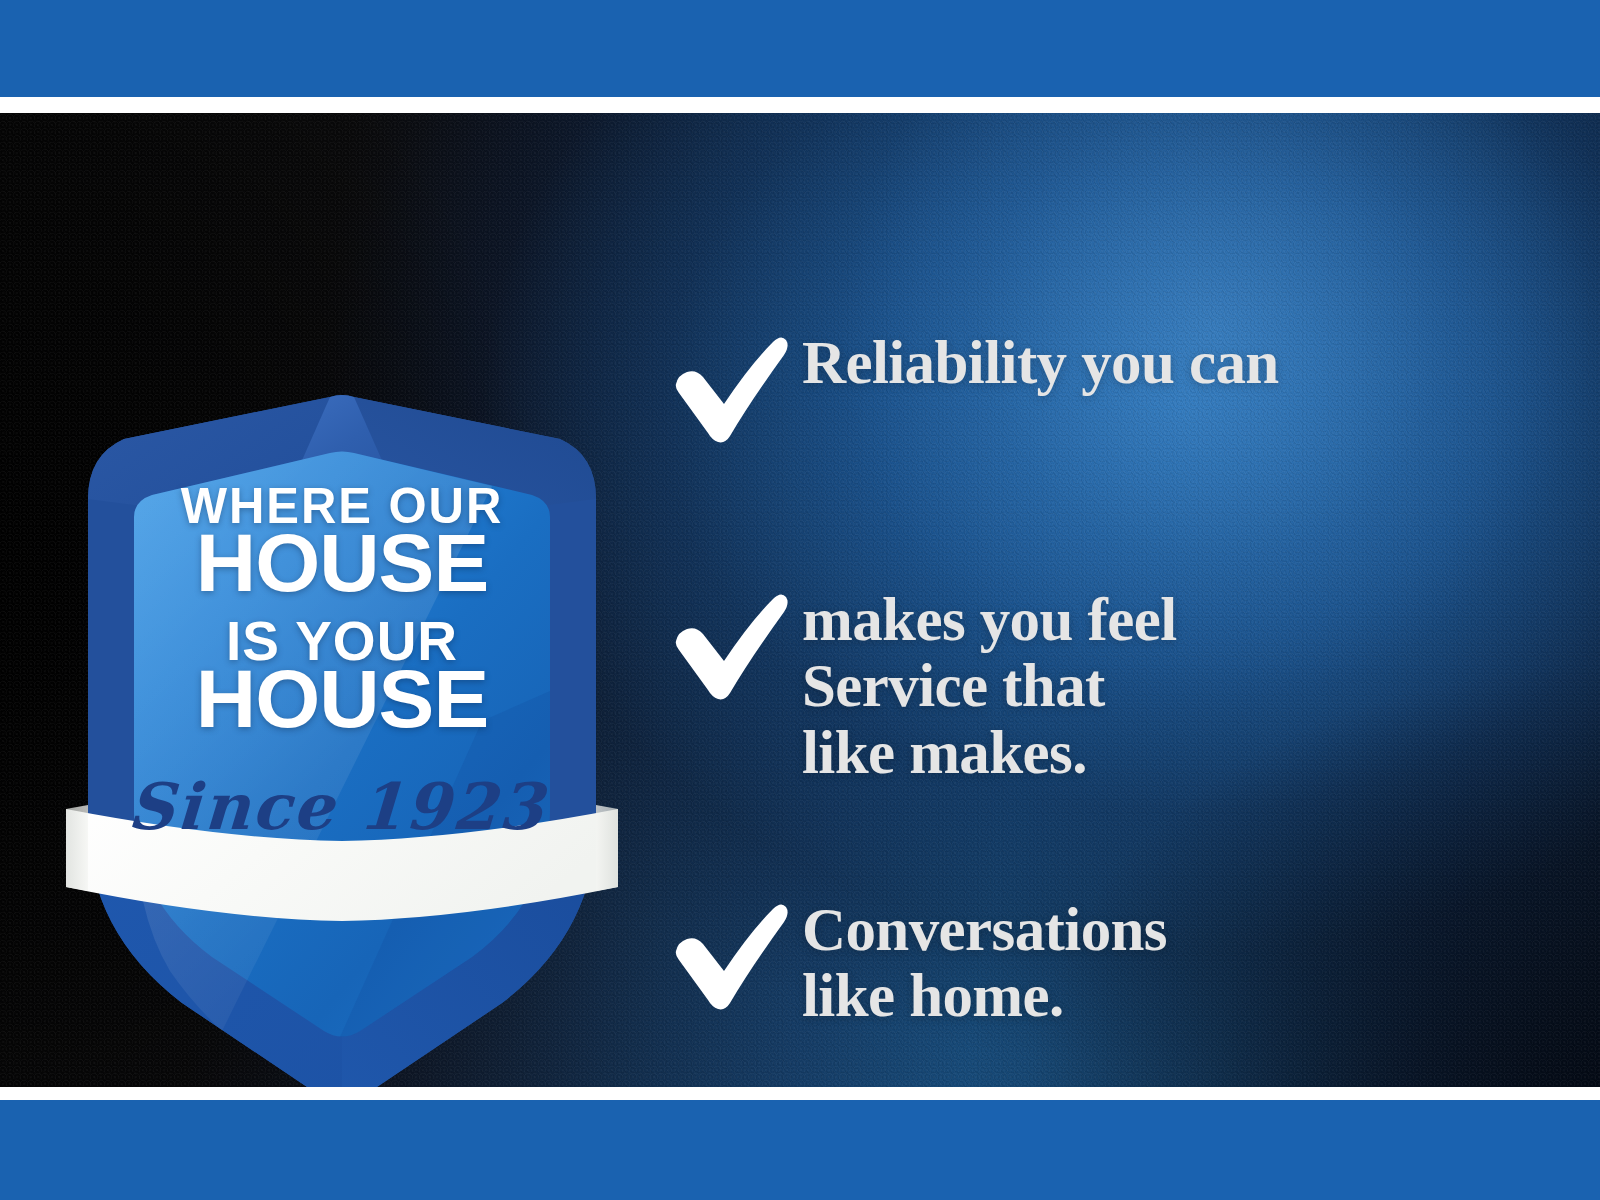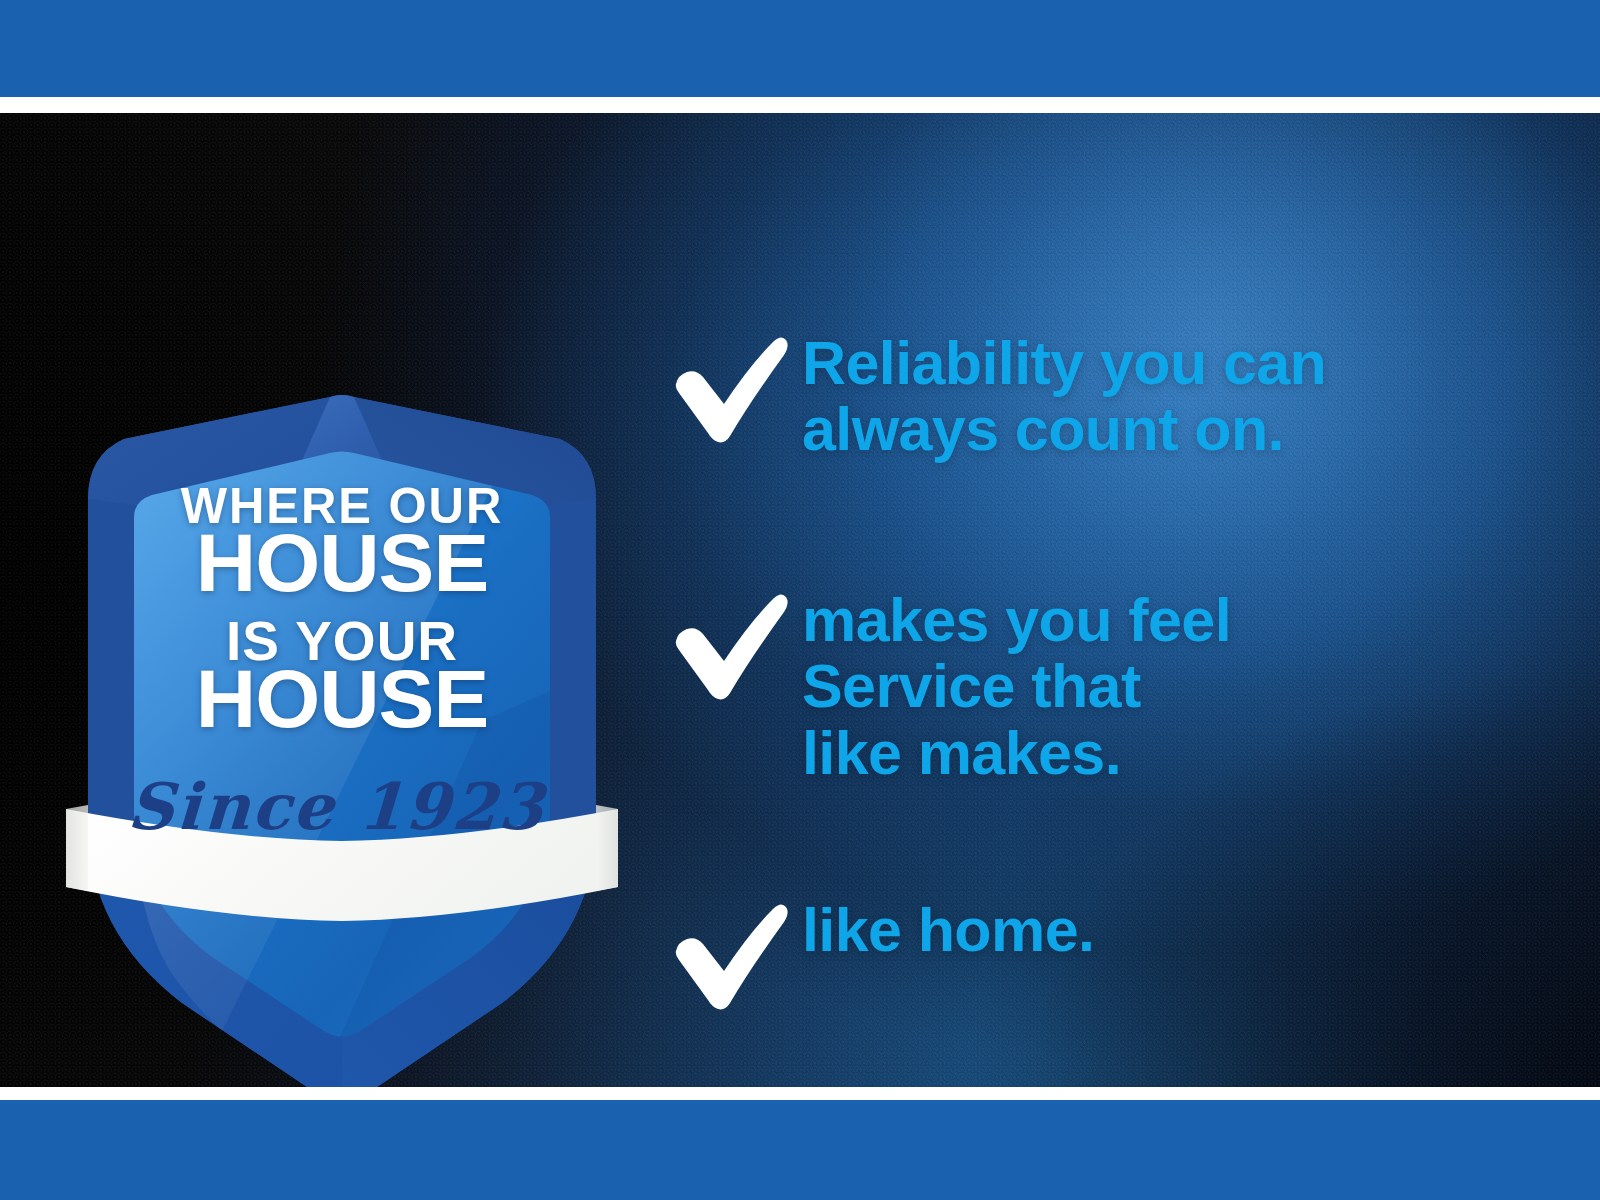"Reliability you can" .ptext { color: #0ea5e9 -> #e5e5e5; font-family: Liberation Sans, sans-serif -> Liberation Serif, serif }
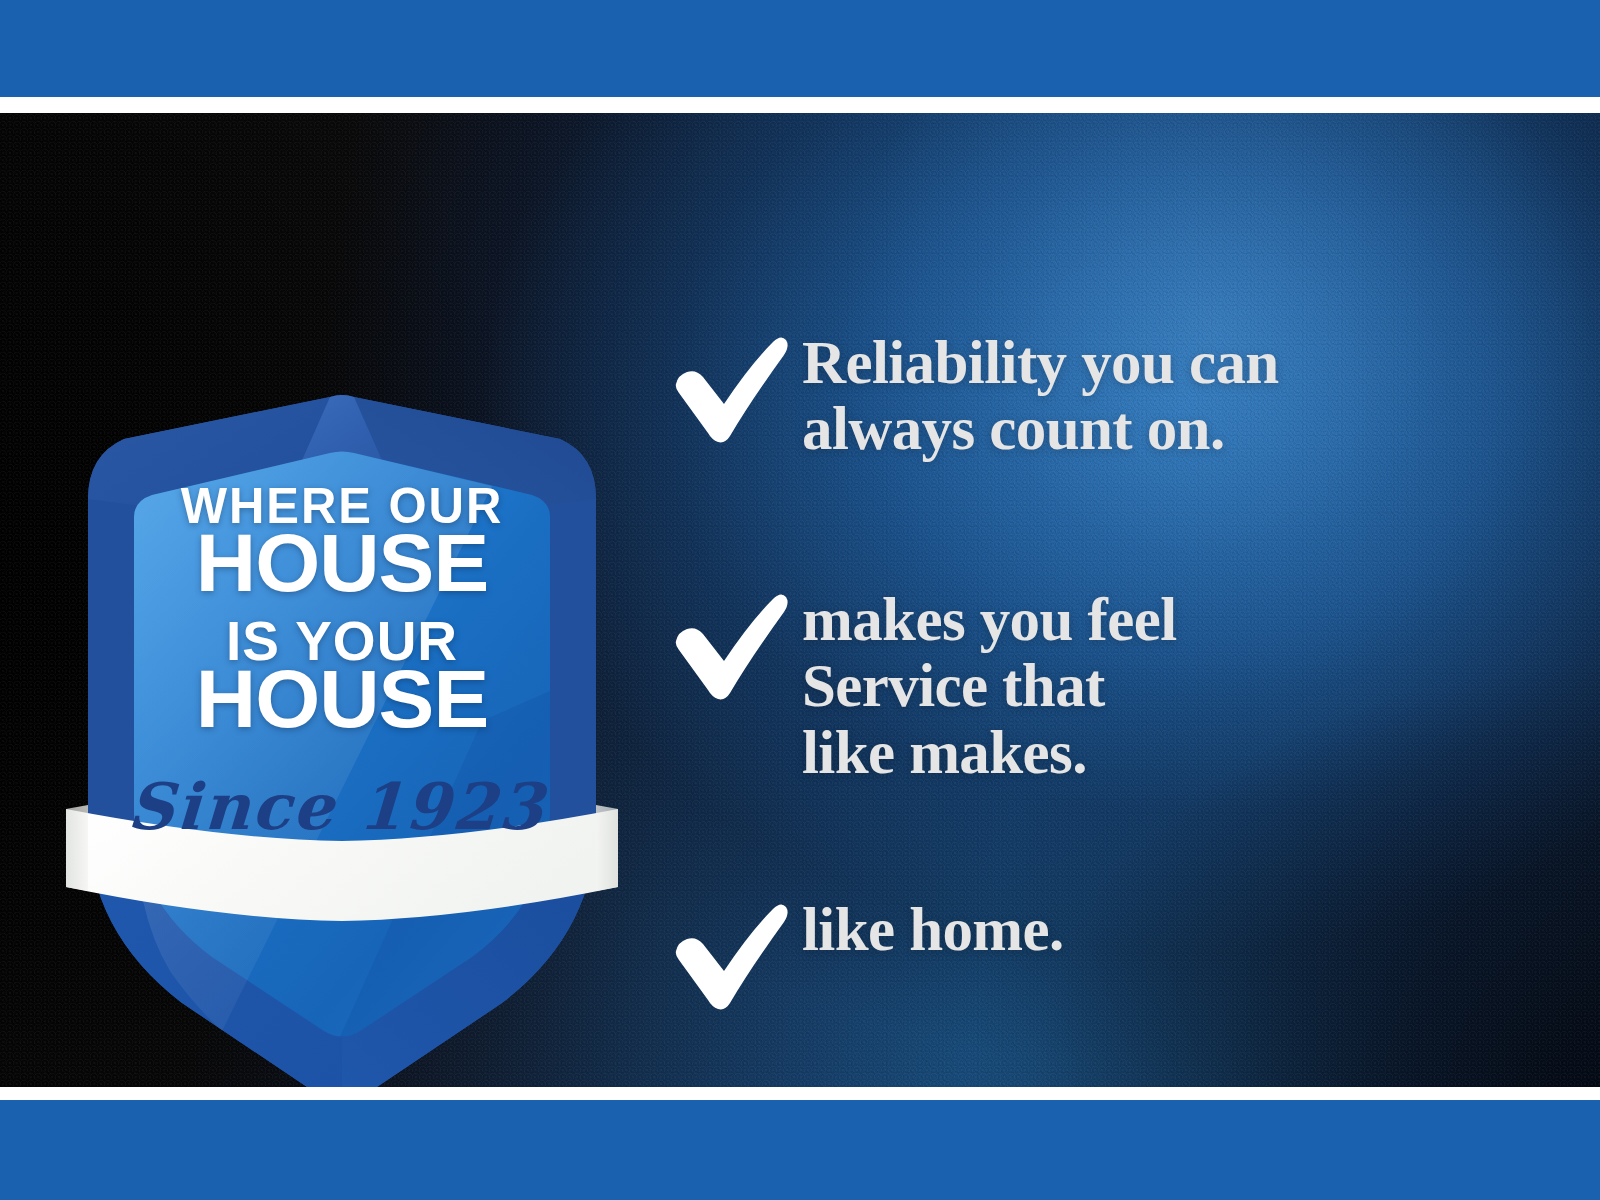"always count on." span.ln { html: <span>always count on.</span> -> none }
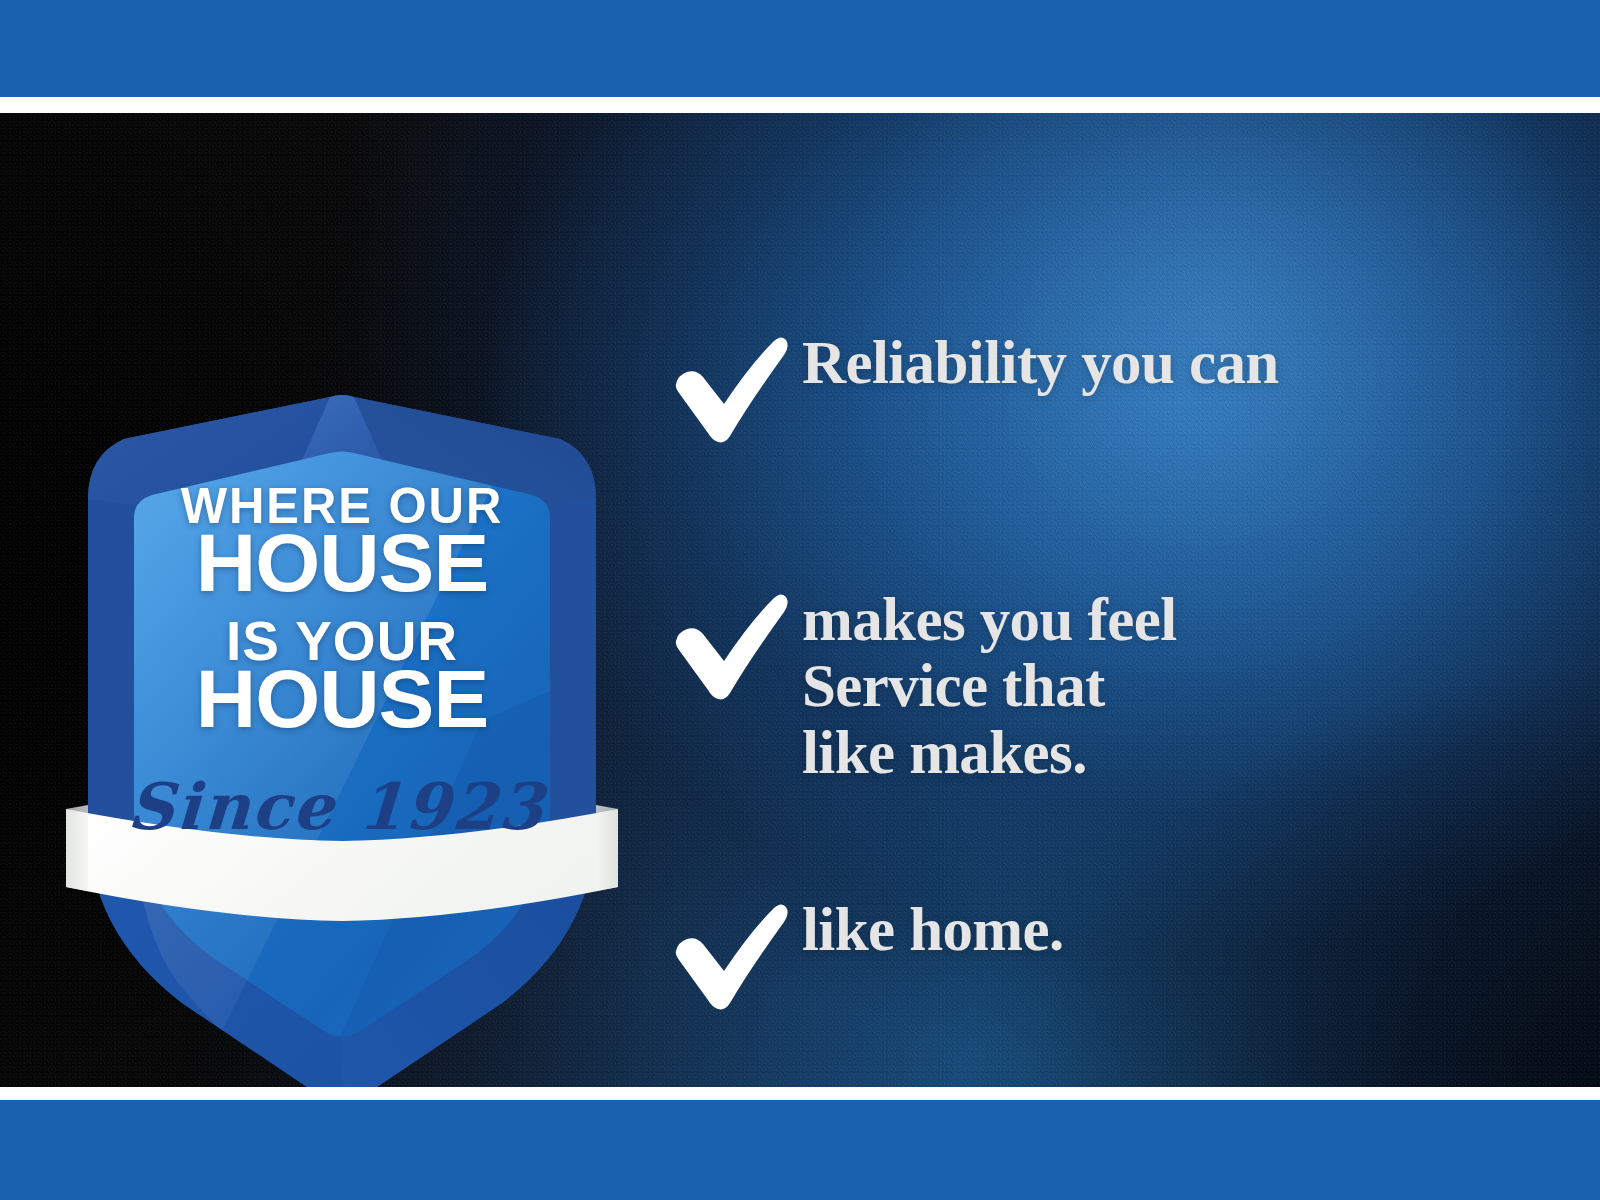"Conversations" span.ln { html: none -> <span>Conversations</span> }
